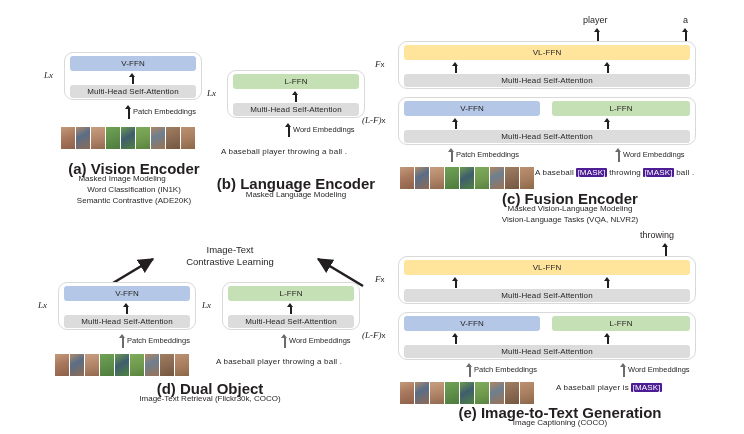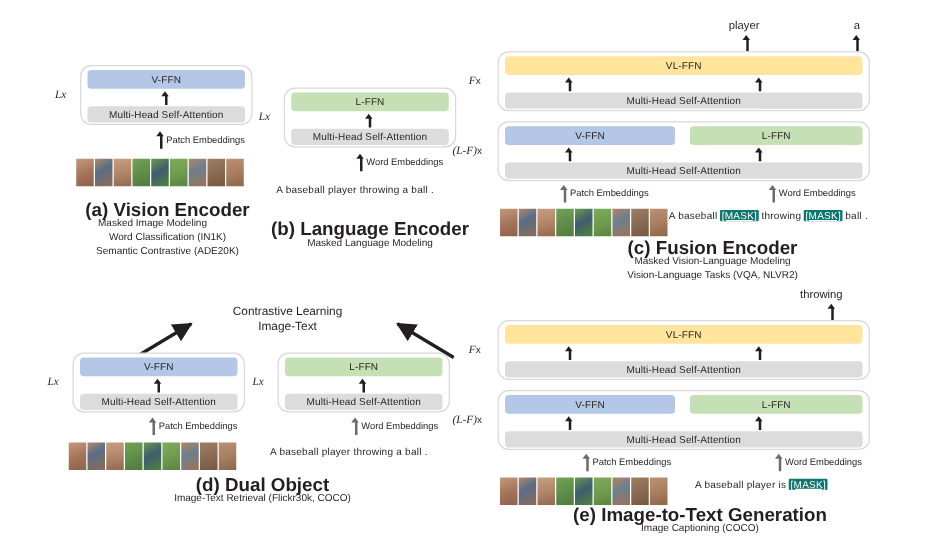"[MASK]" .sentence .mask { background: #0f766e -> #4c1d95; text-decoration: underline -> none }
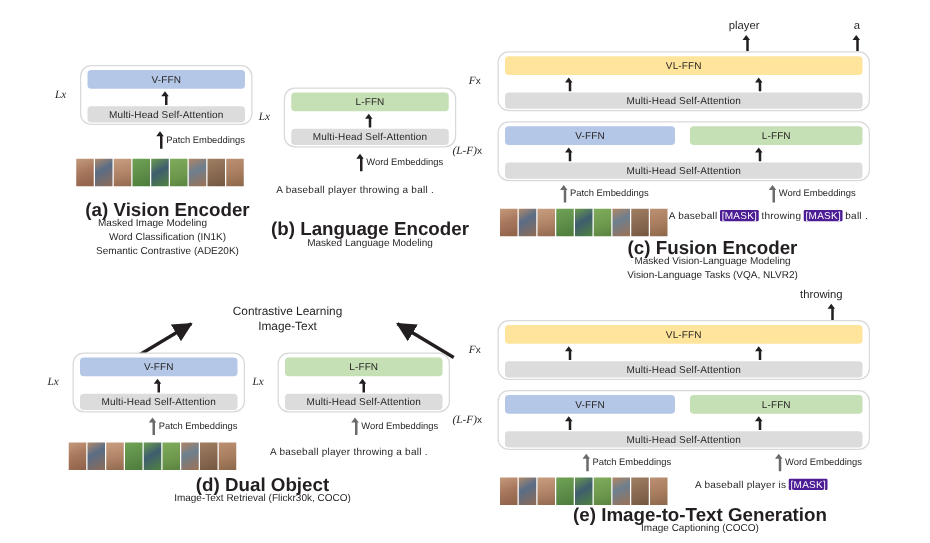"Contrastive Learning" div { order: before "Image-Text" -> after "Image-Text" }
